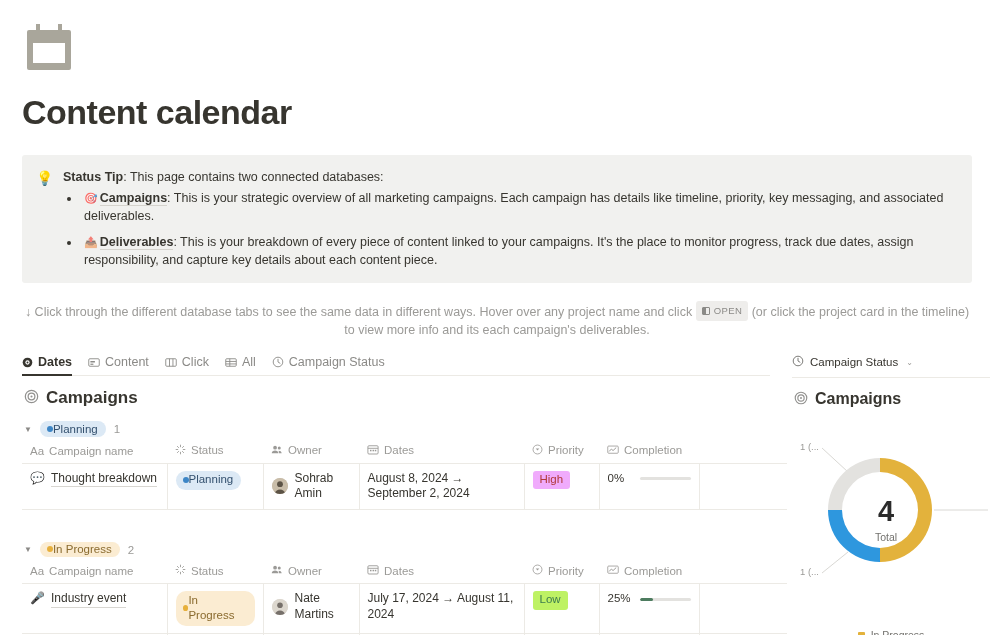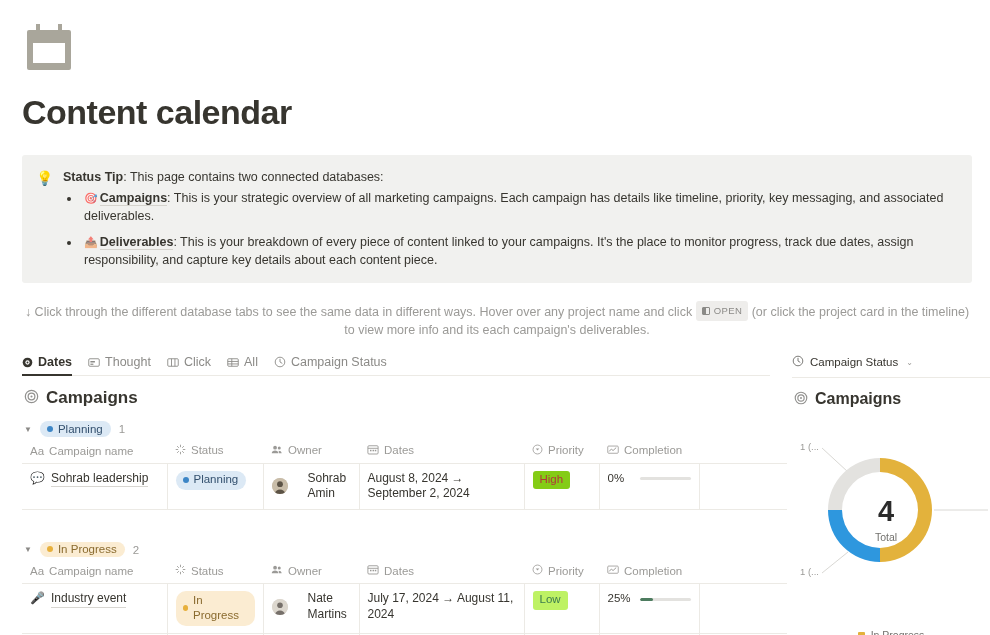"Thought" span { text: Thought -> Content }
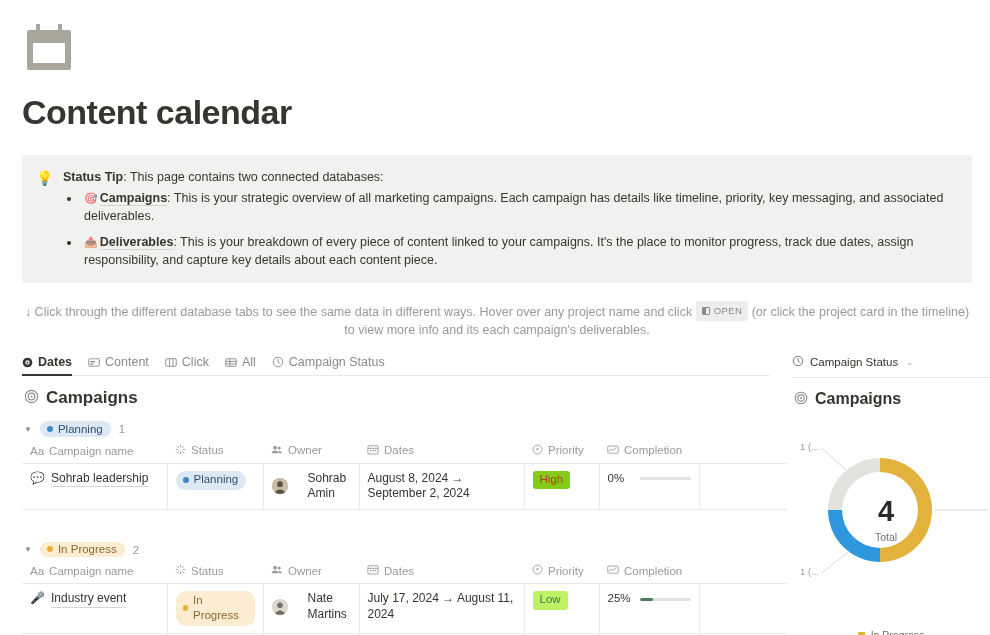"Planning" .pill { gap: 5px -> none }
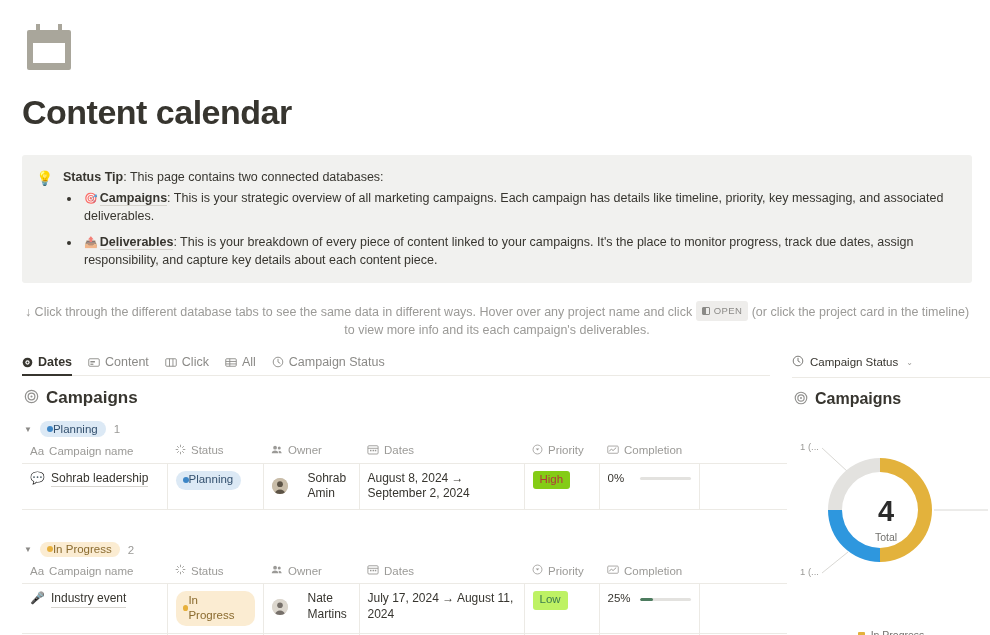"Sohrab leadership" span.txt { text: Sohrab leadership -> Thought breakdown }
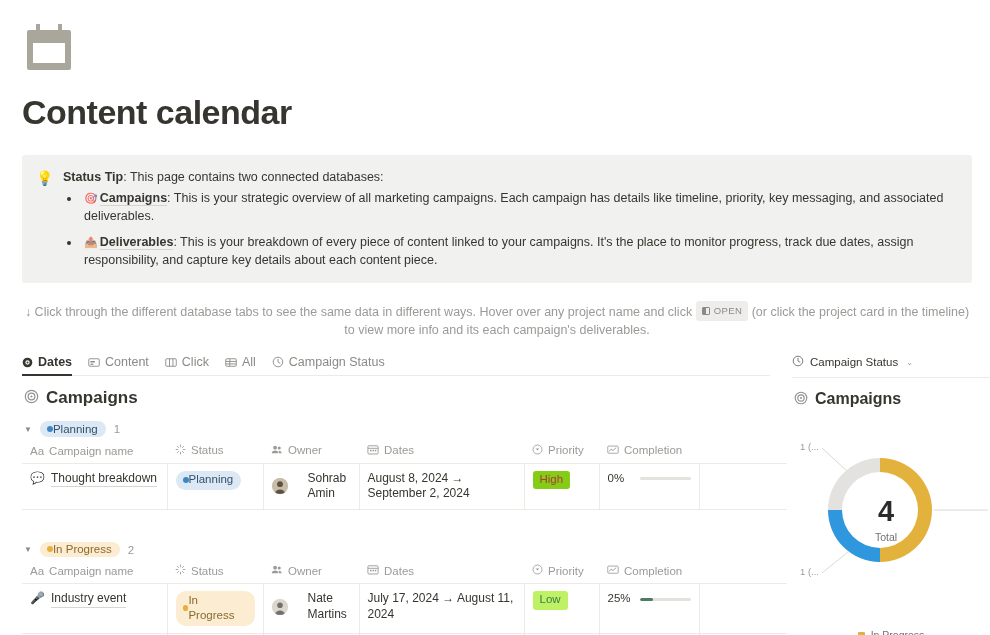"Sohrab Amin" .owner { gap: 20px -> 7px }
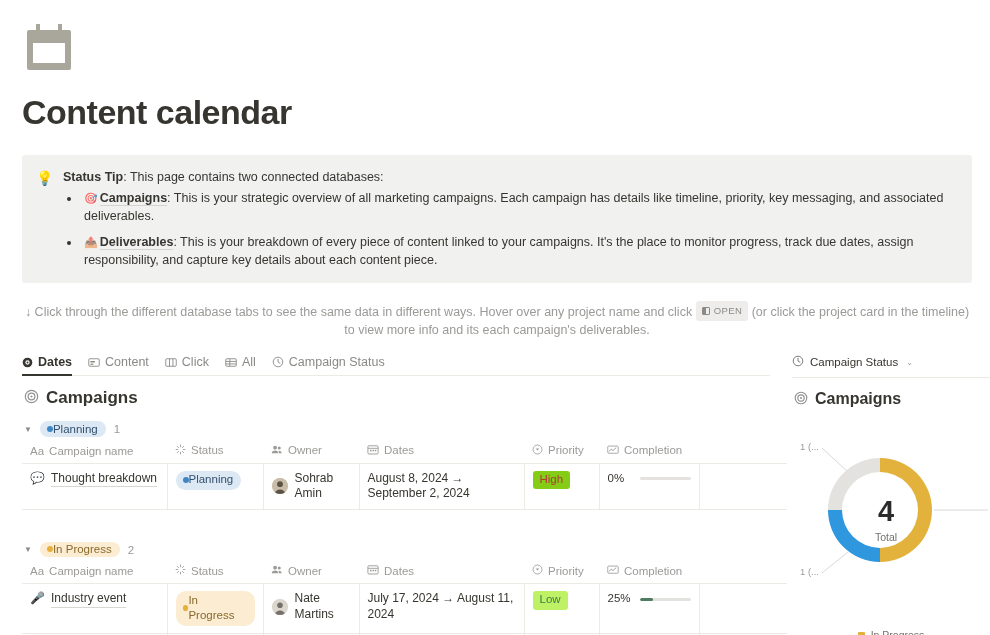"High" .tag.high { background: #84cc16 -> #f0abfc }
